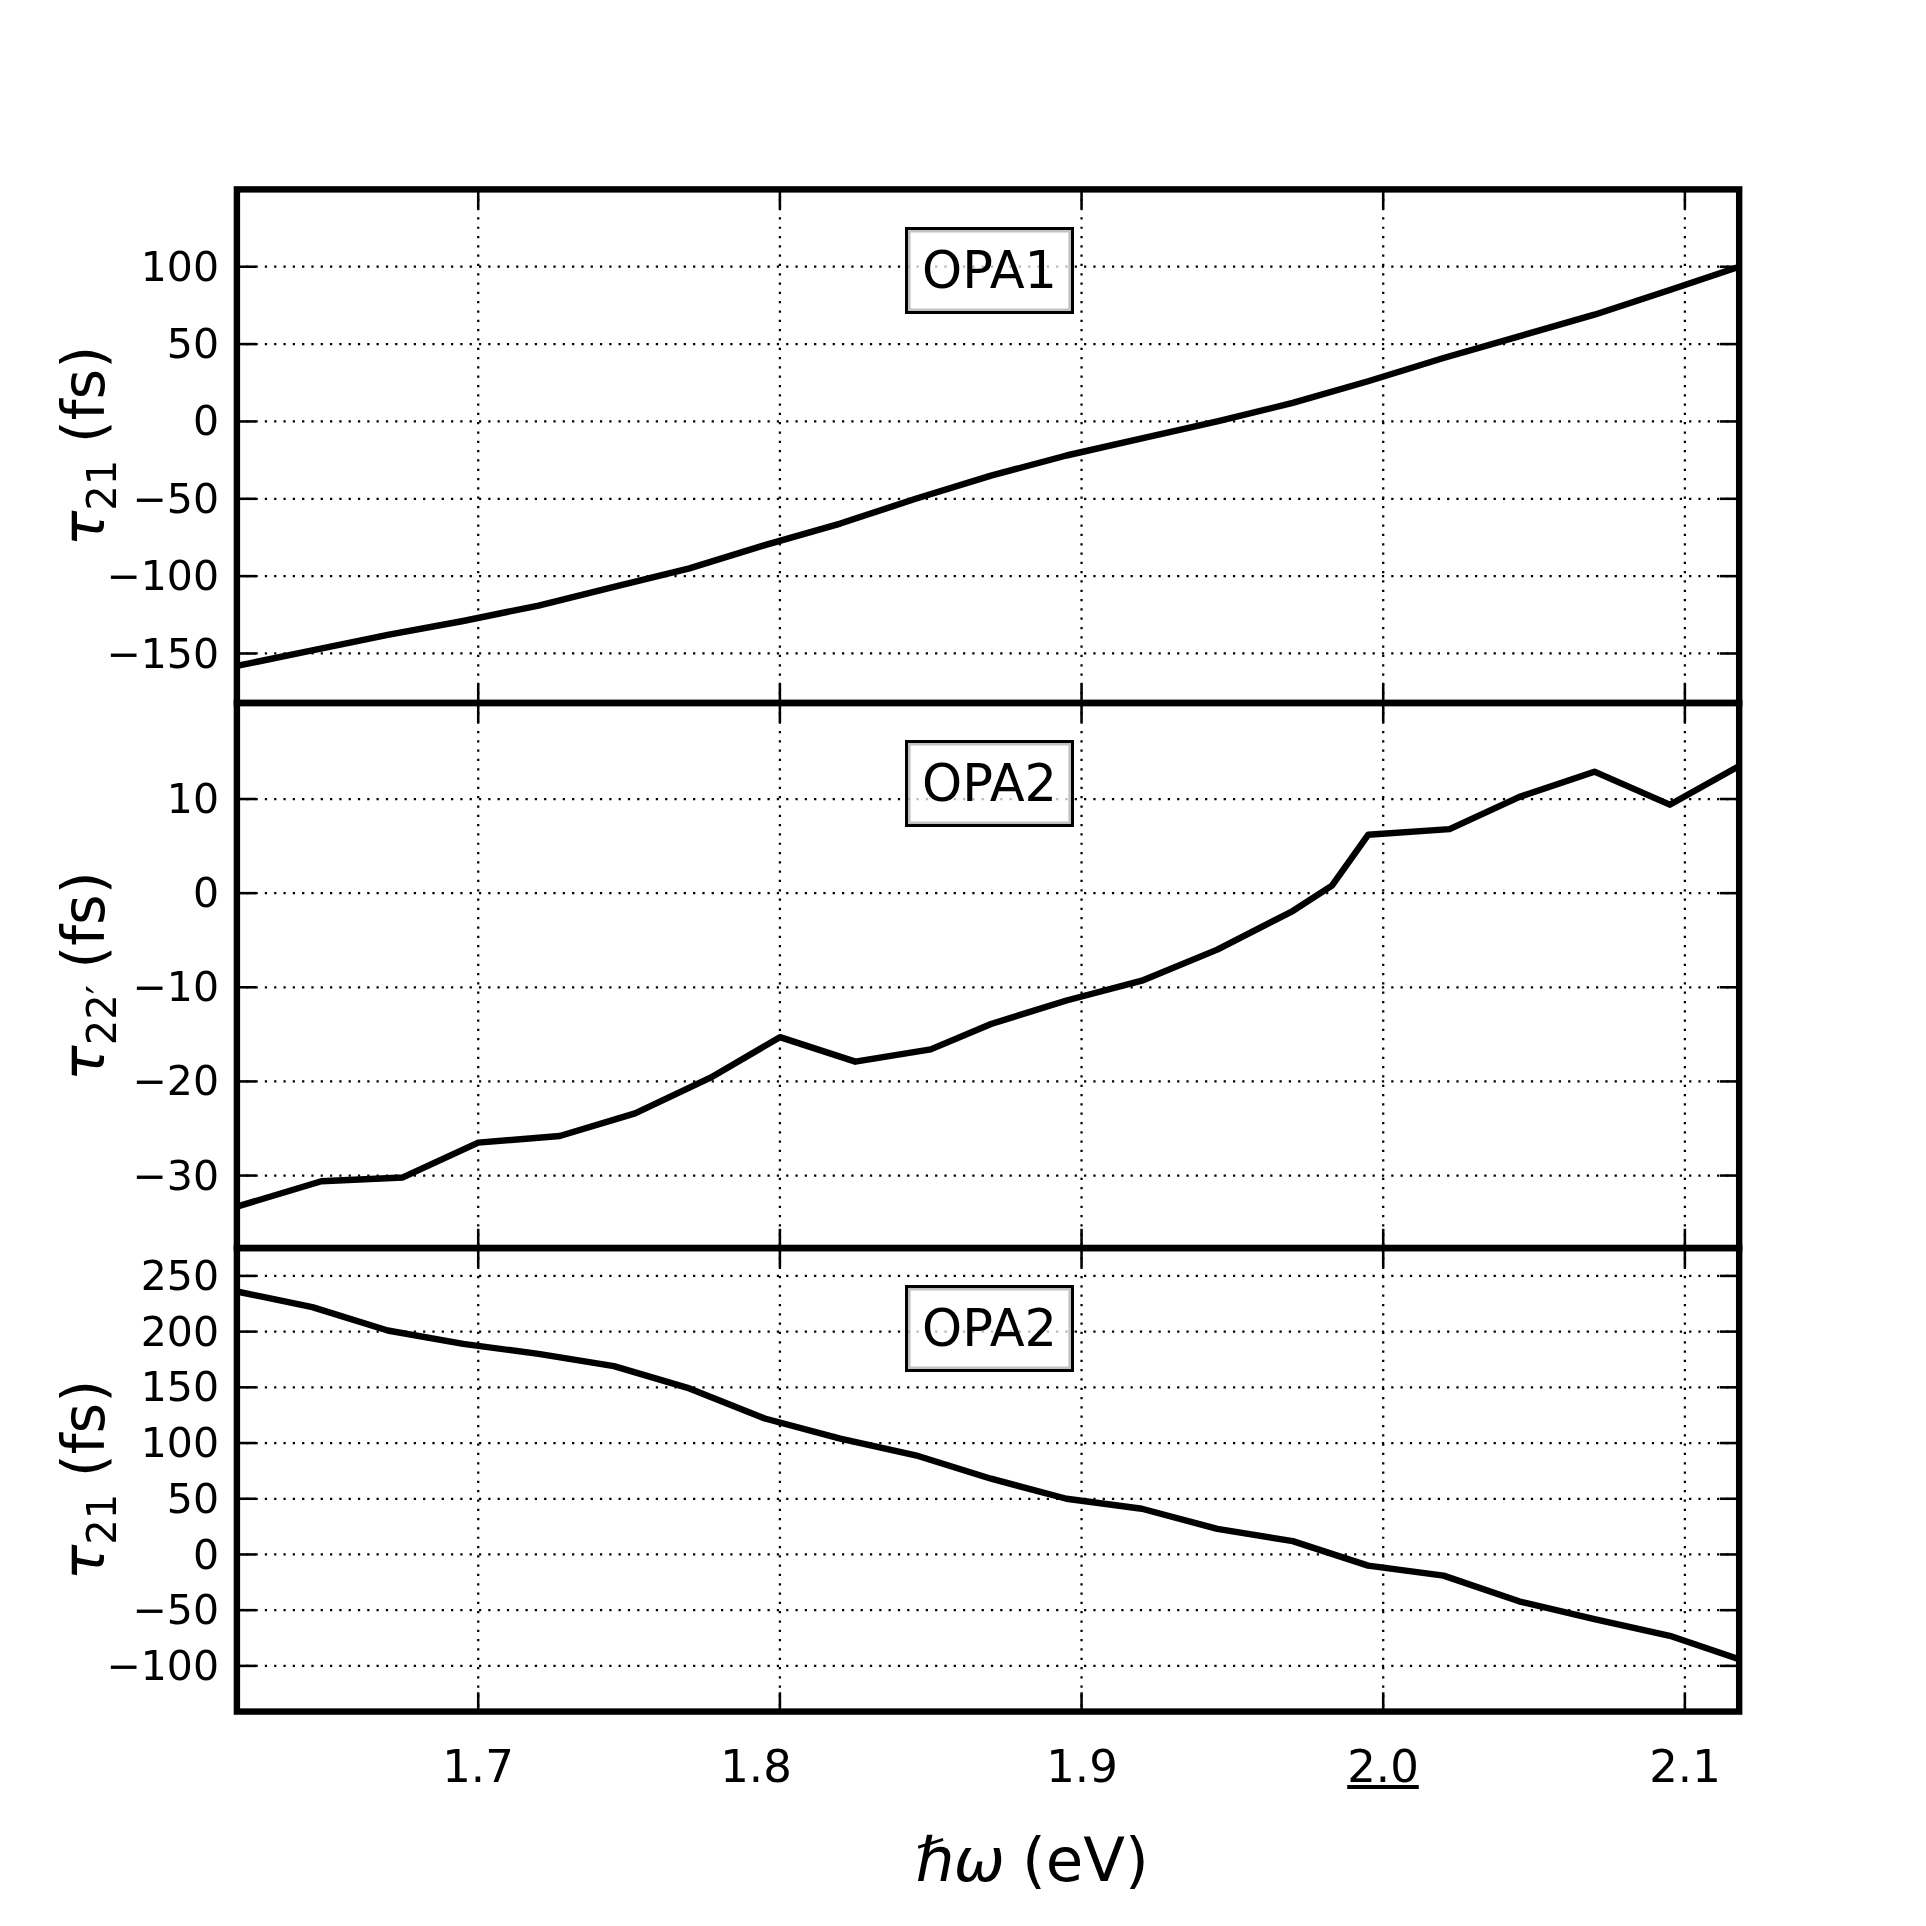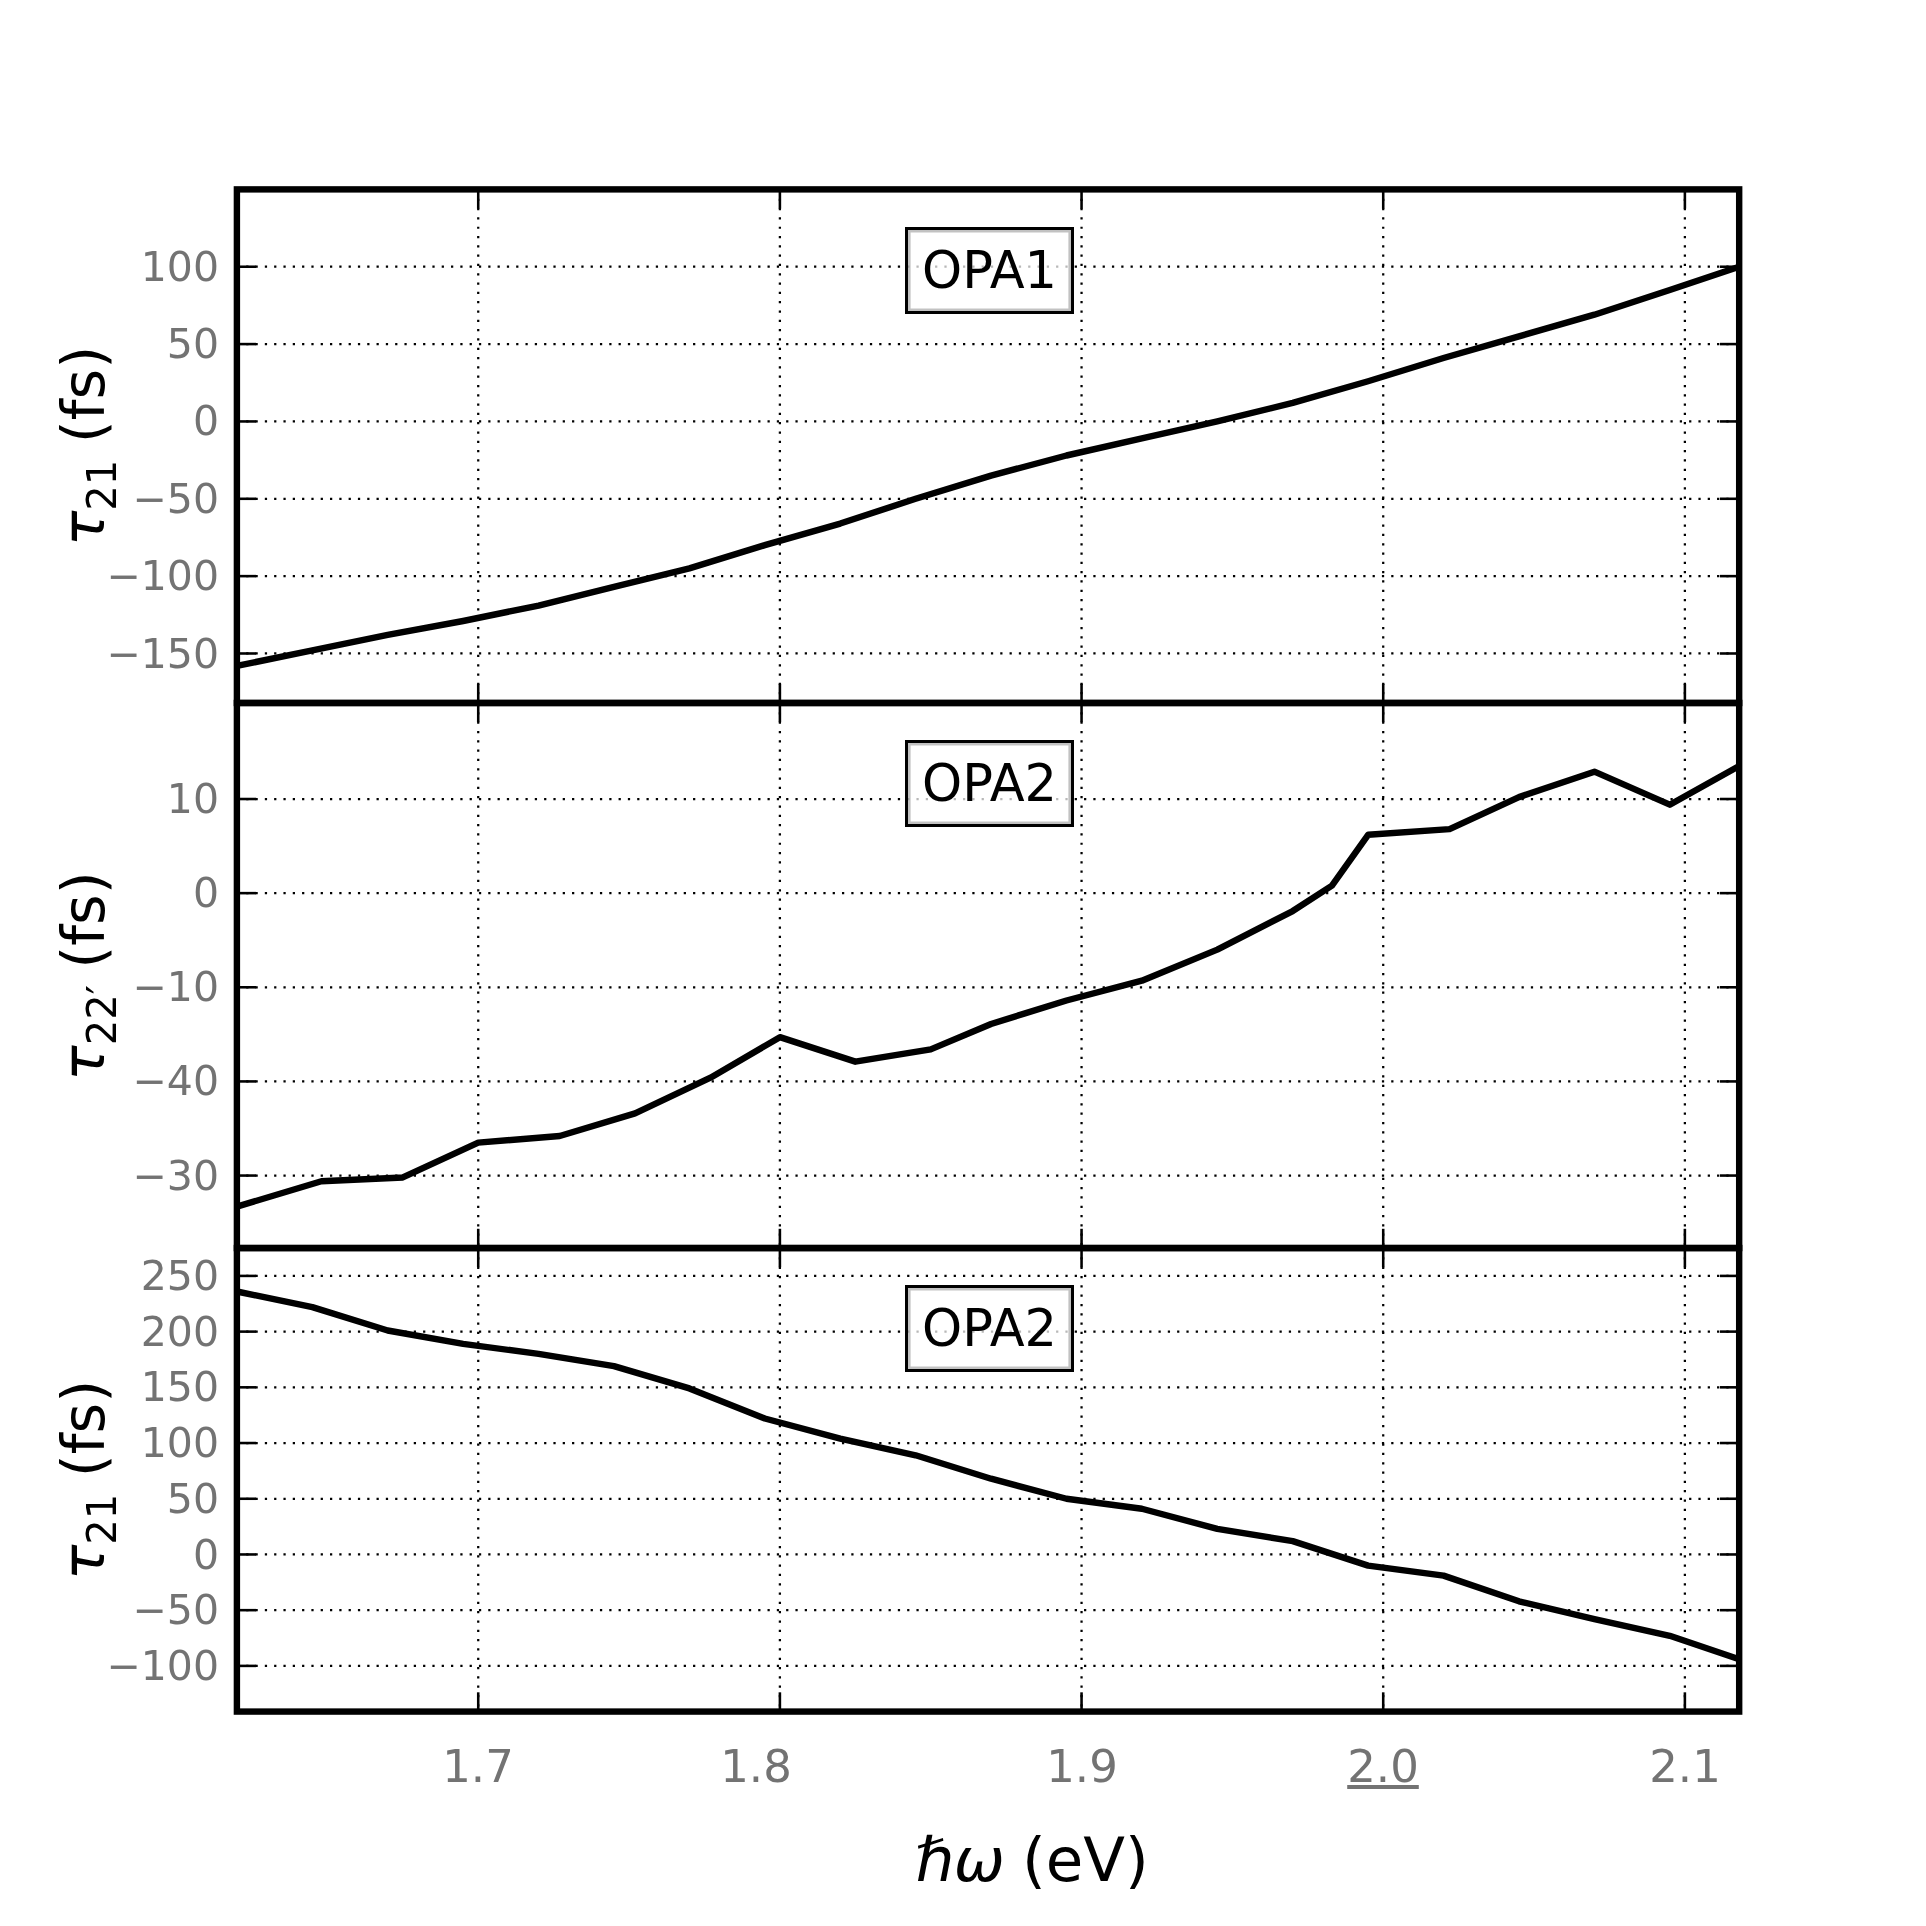"100" .tick-label { color: #737373 -> #000000 }
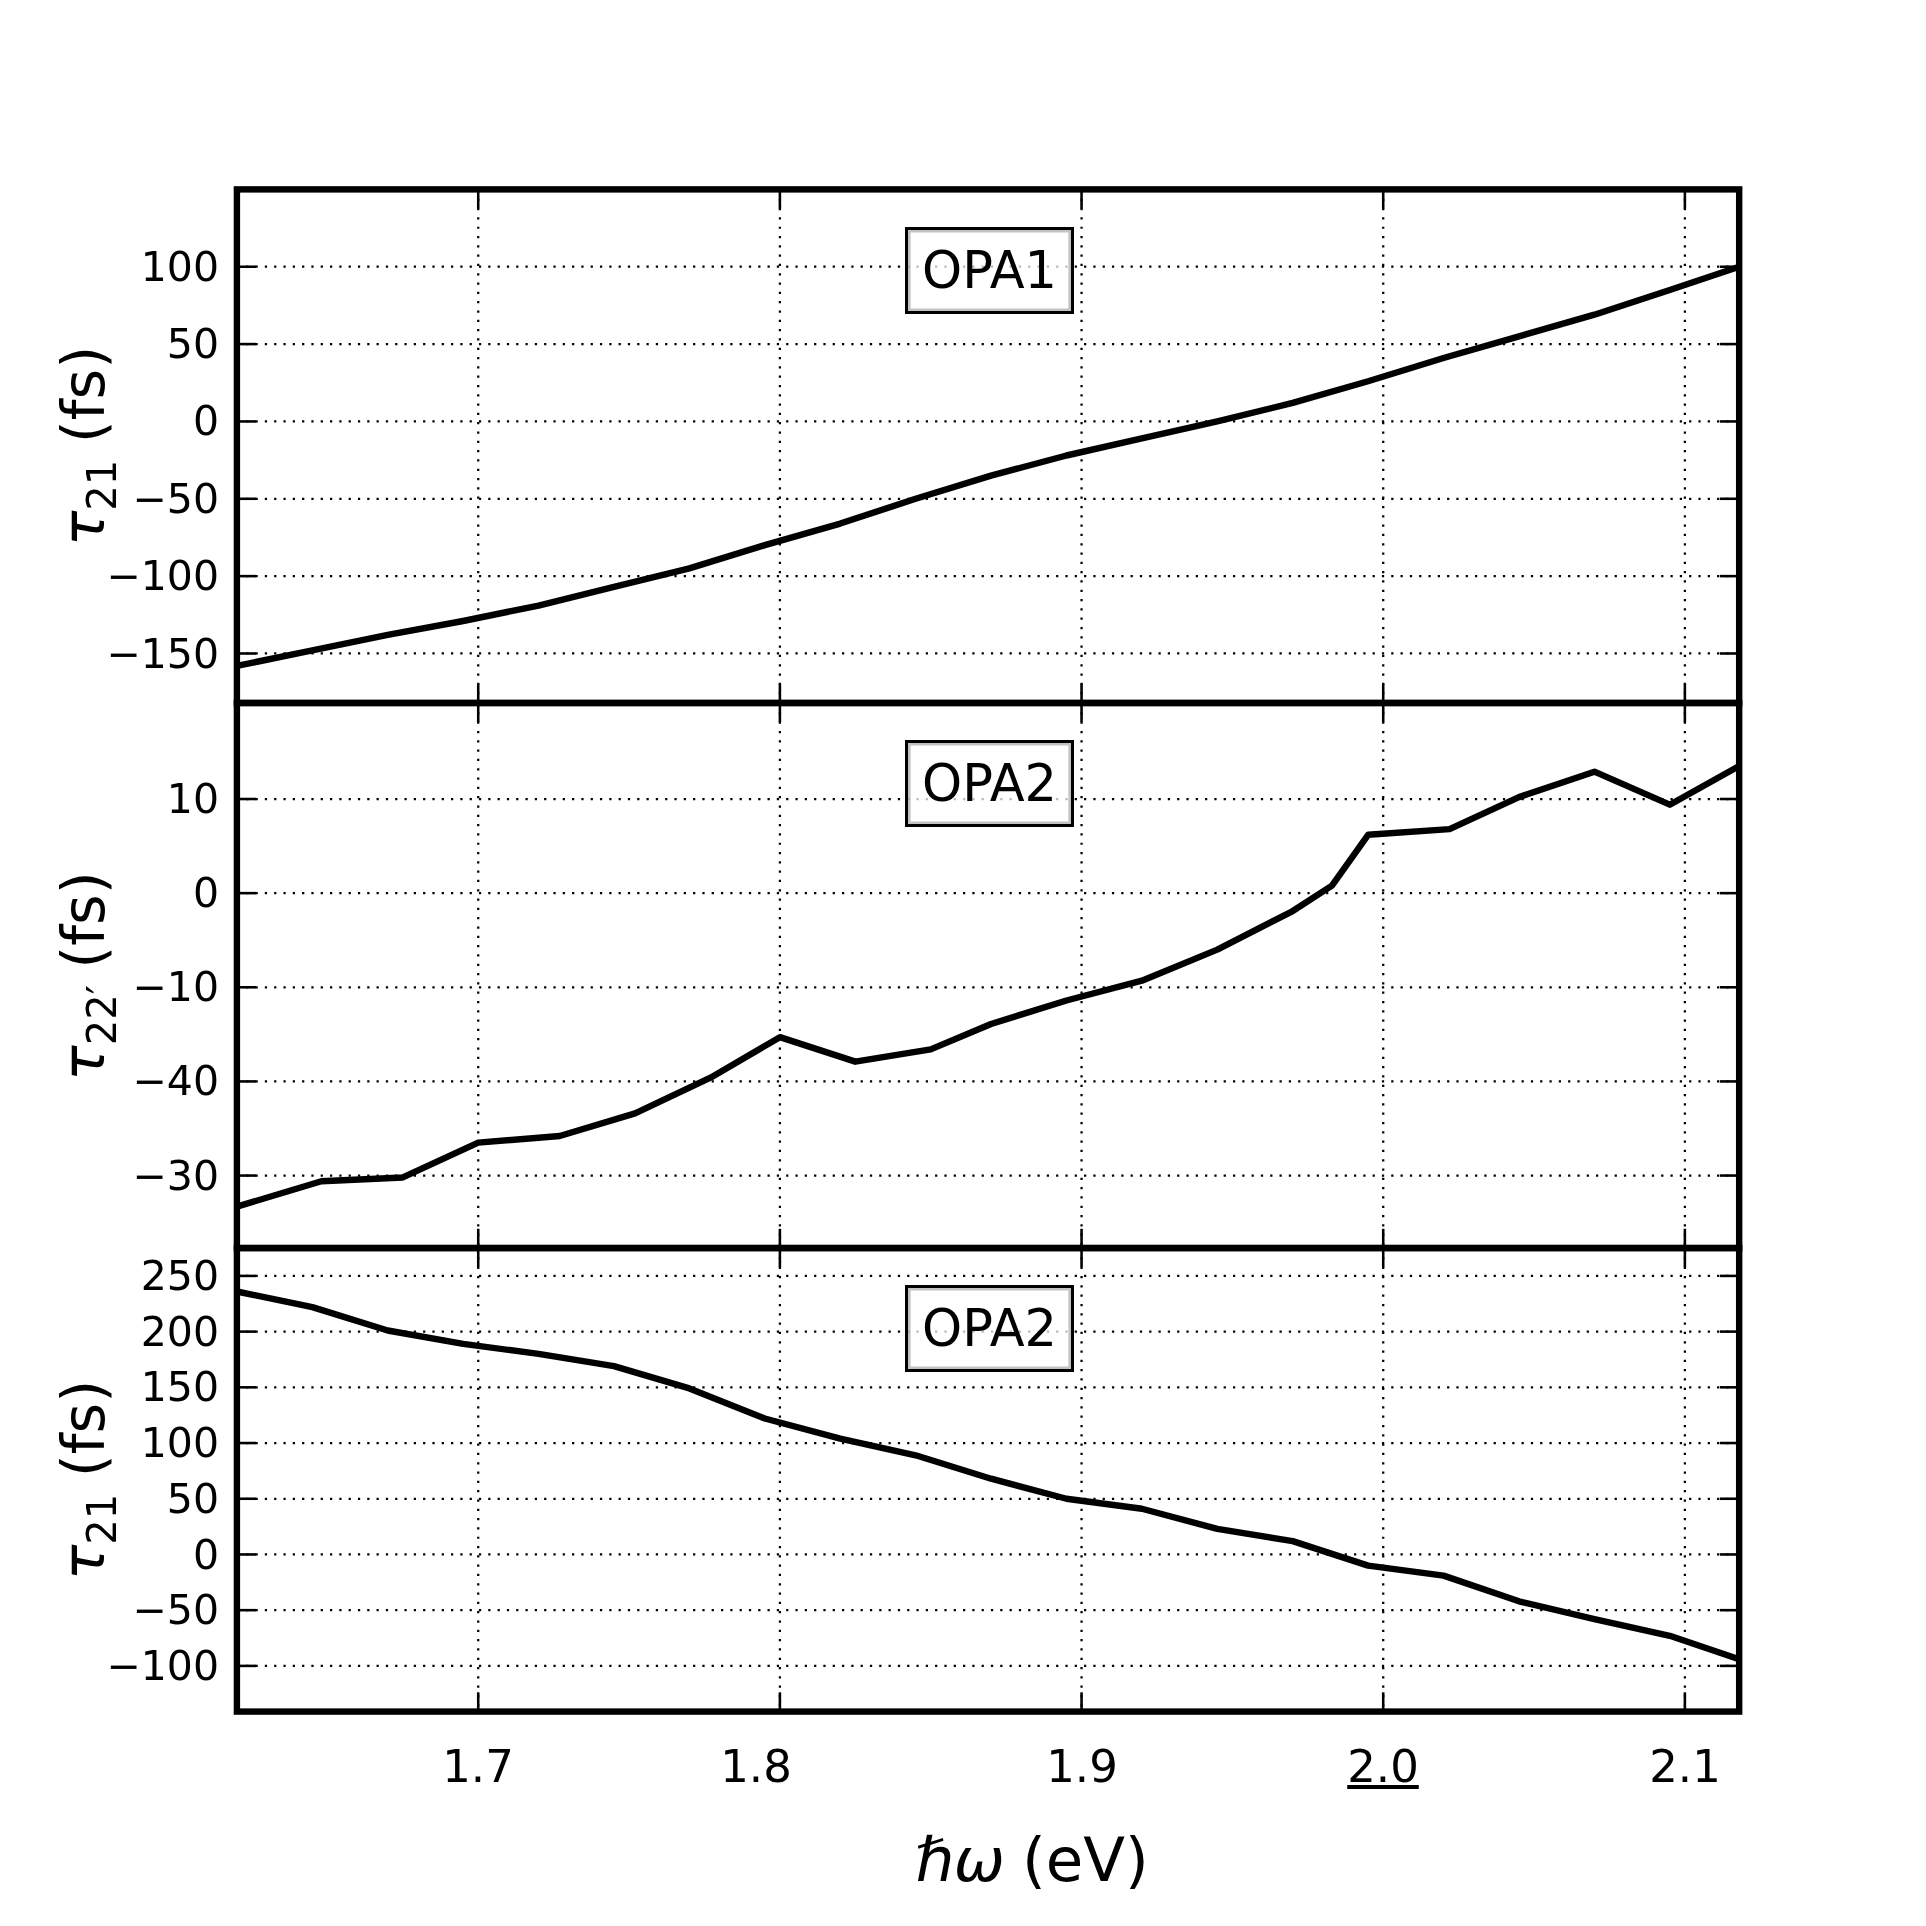"−40" div.tick-label { text: 40 -> 20 }
